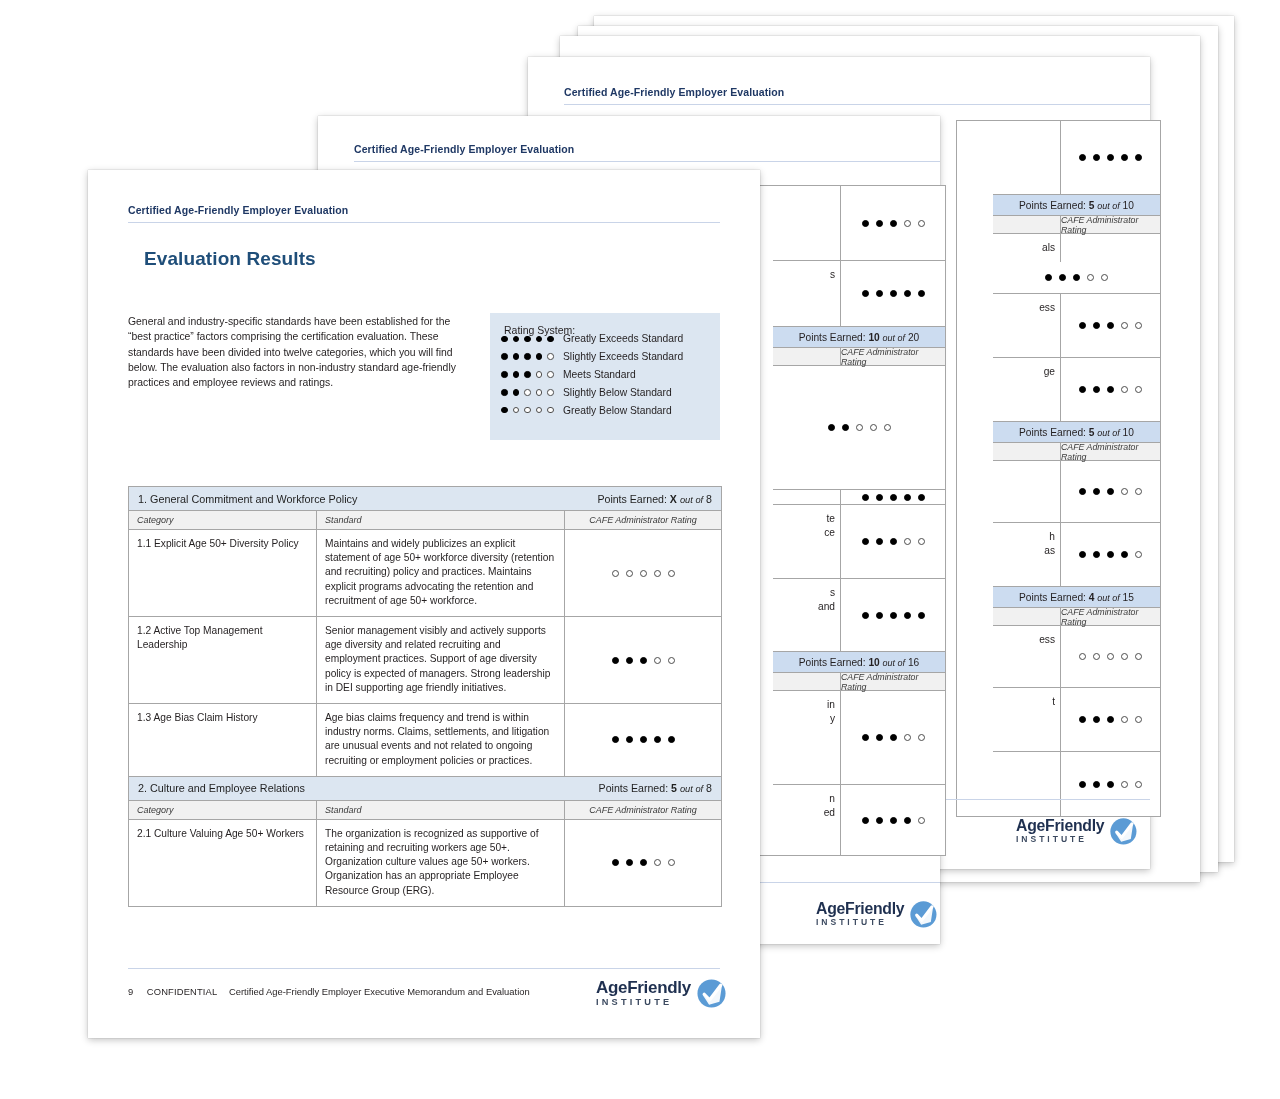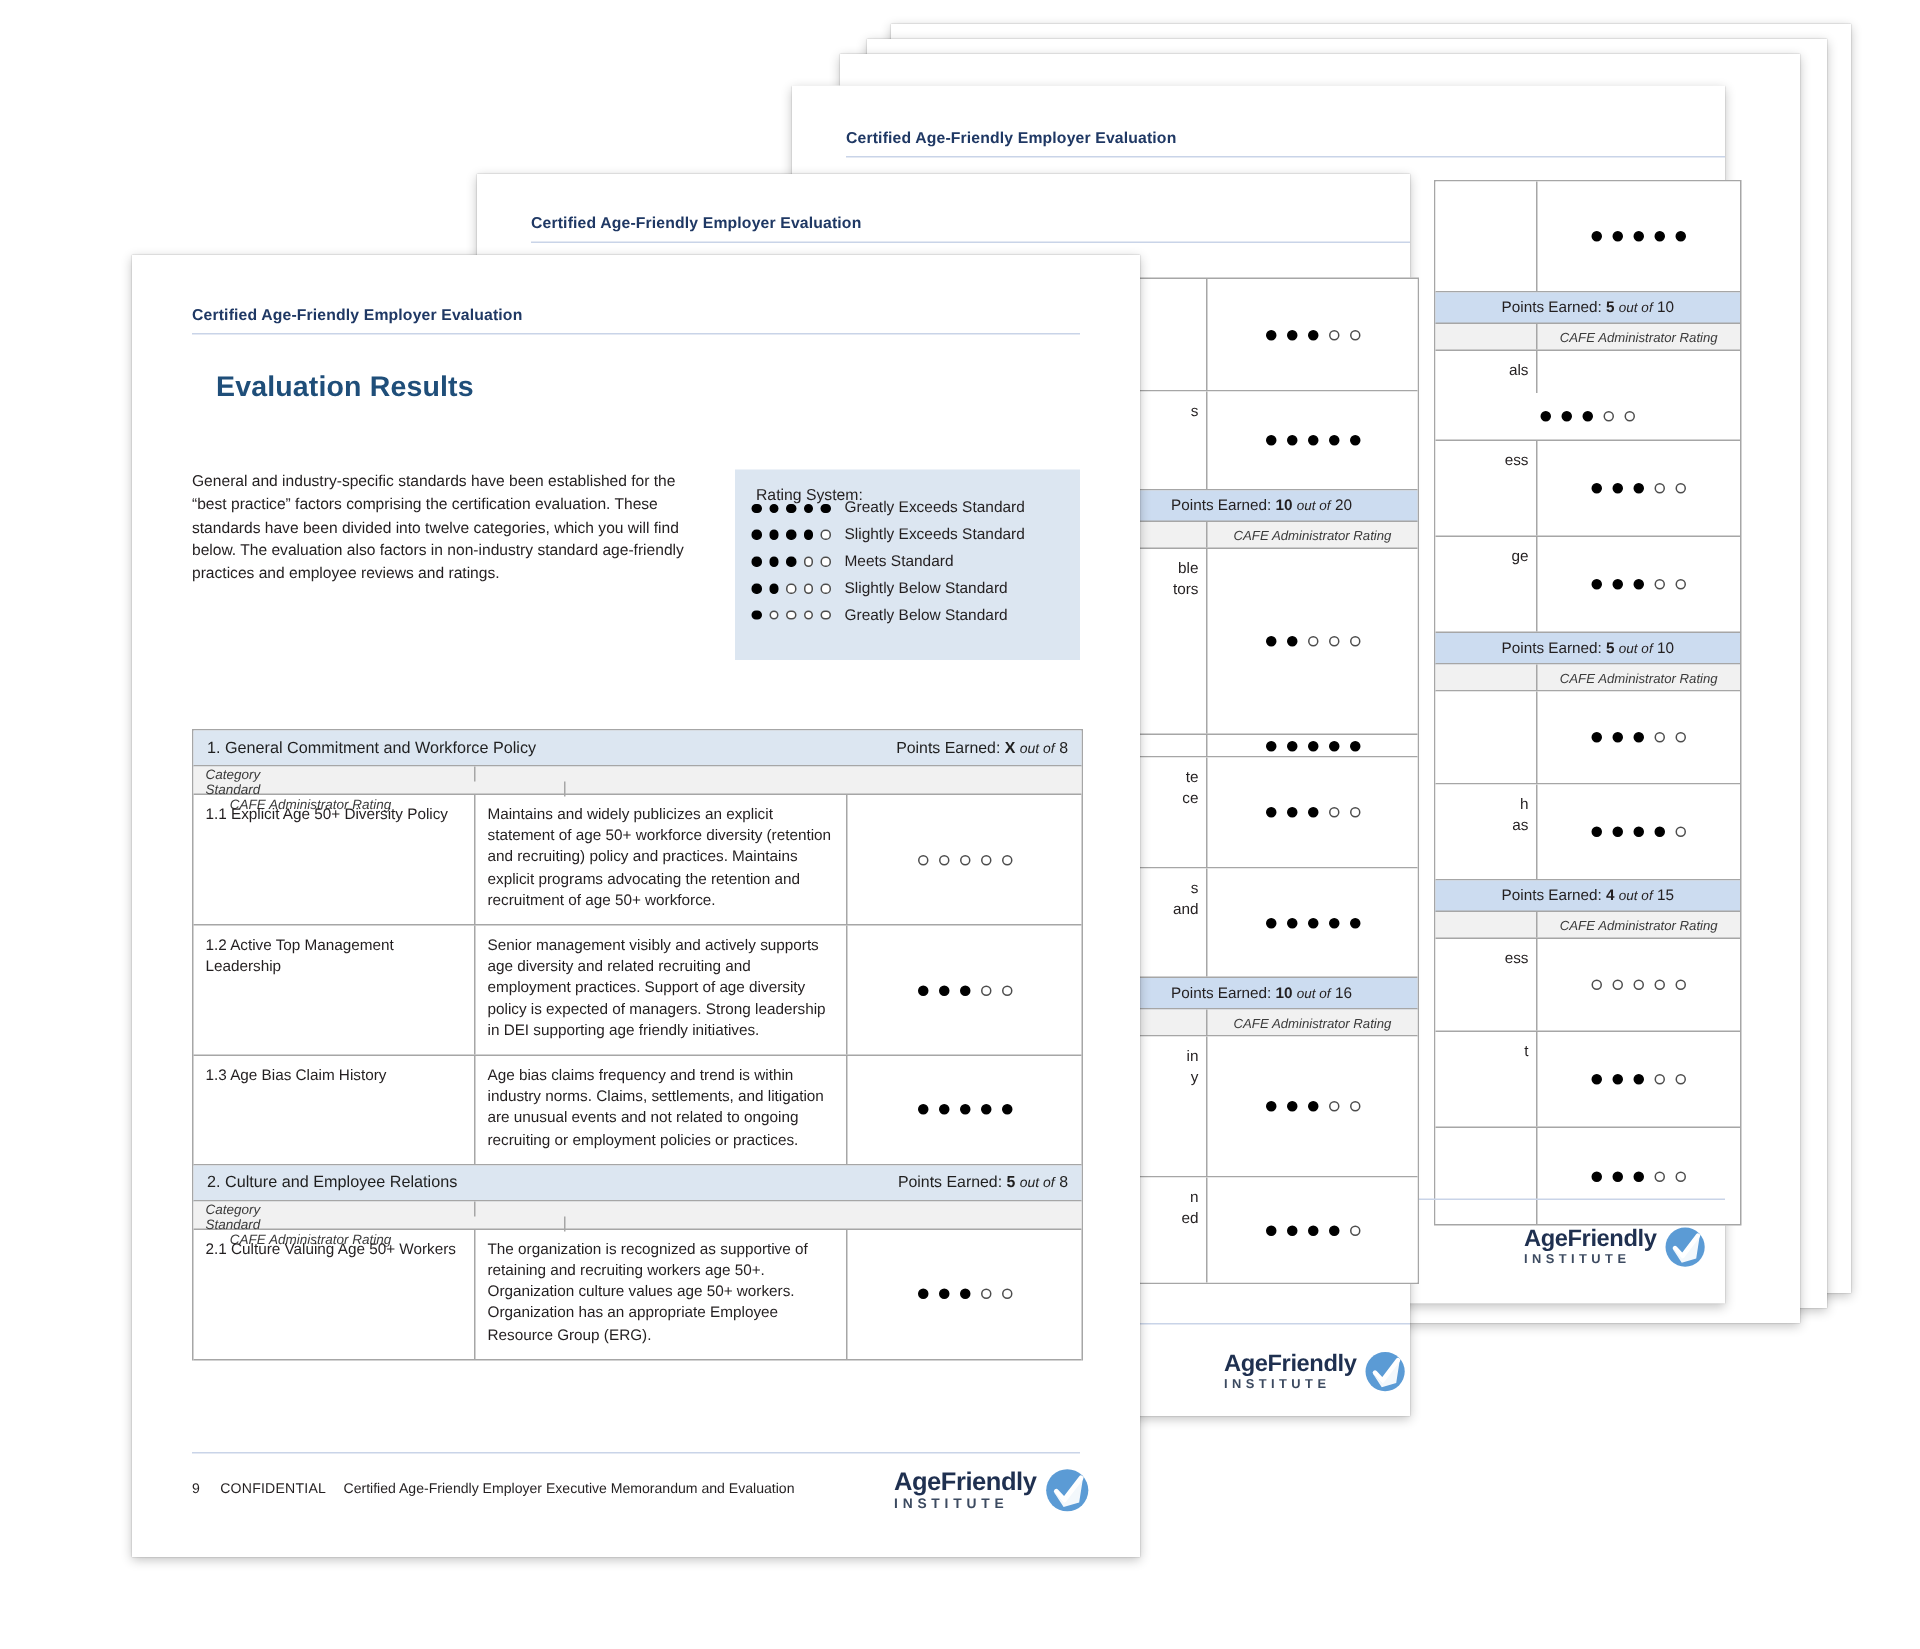"Points Earned: 5 out of 10" .strip { padding-left: none -> 36px }
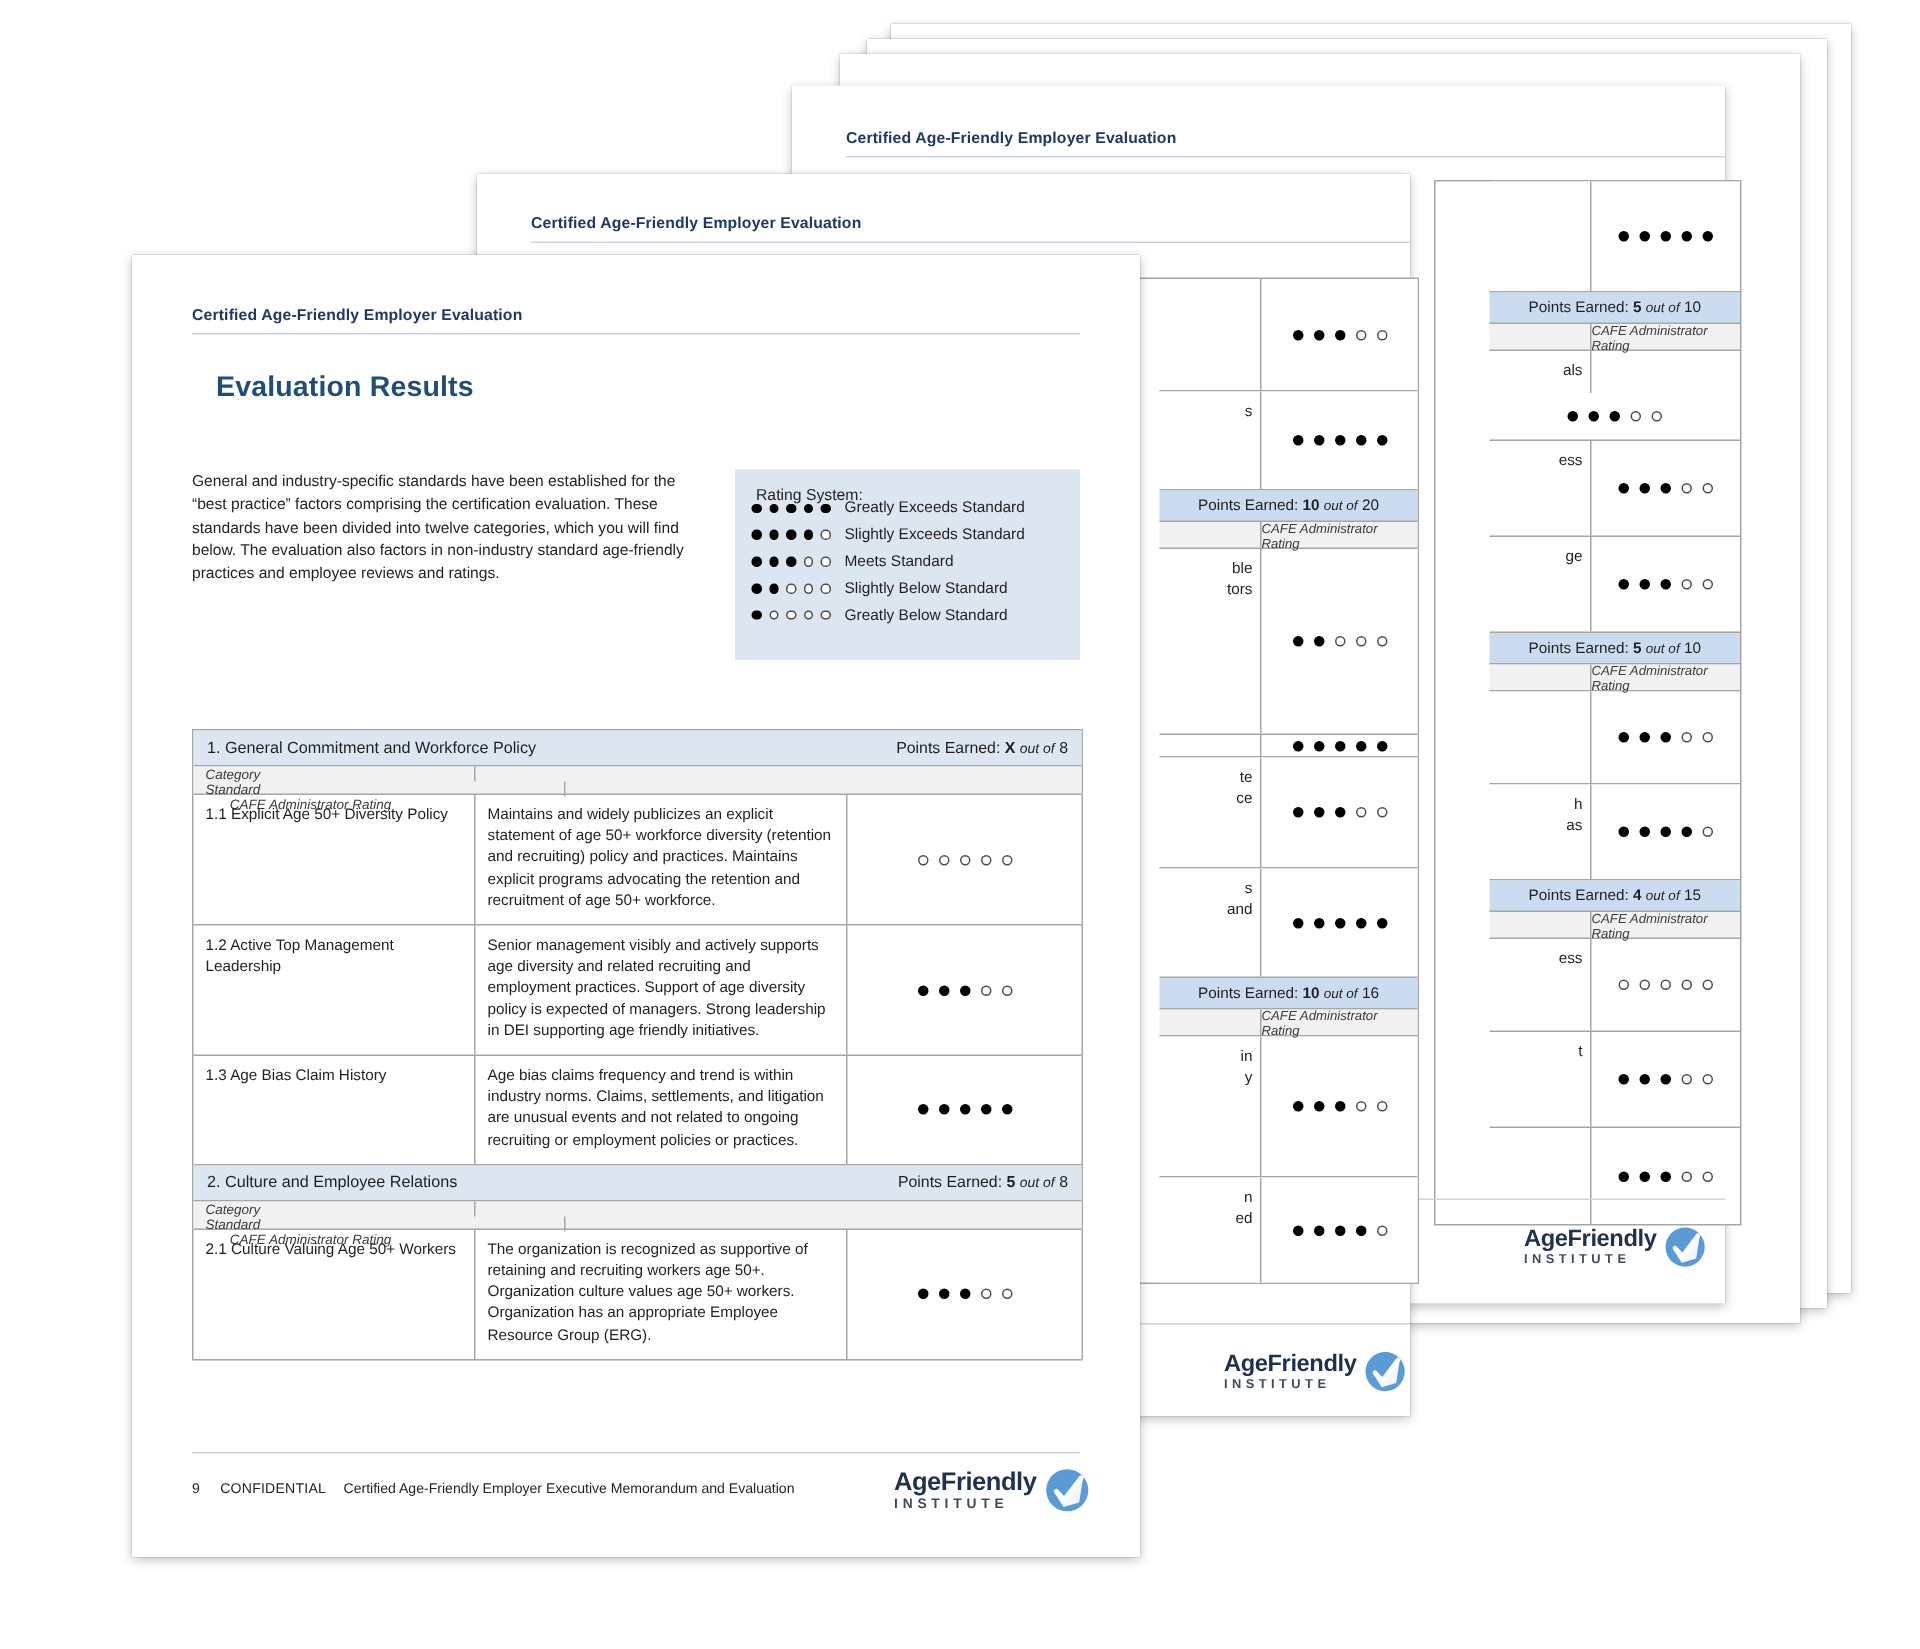"ble" div.sc-cat { html: <div>ble<br>tors</div> -> none }
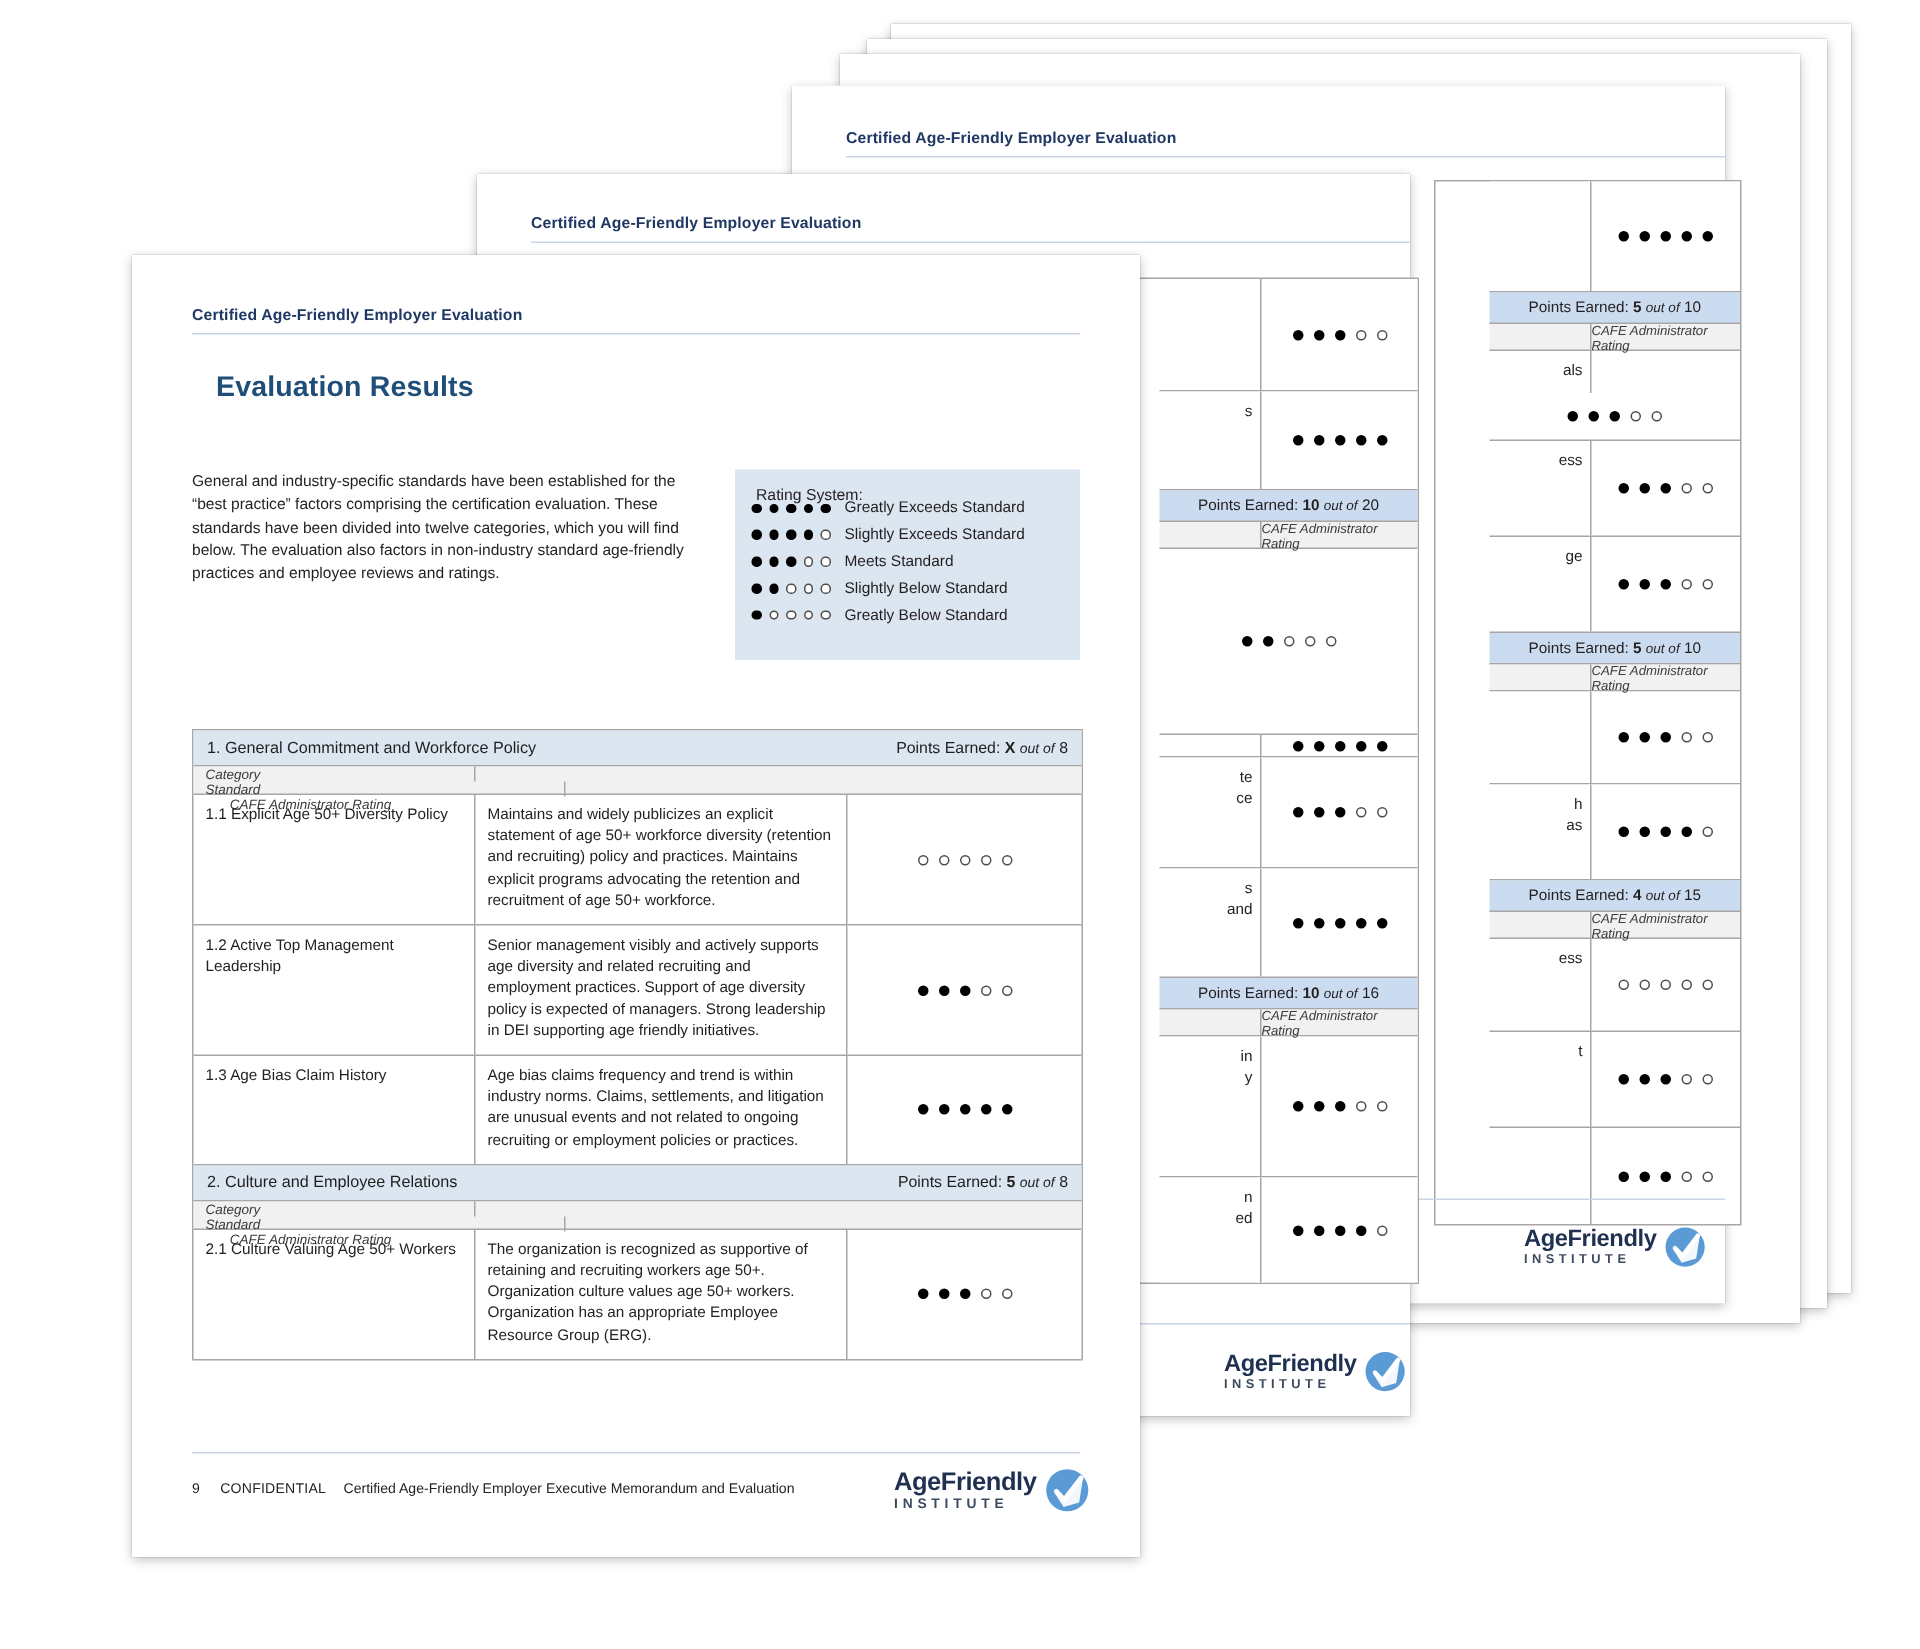"Category" .col-head { flex-direction: column -> none }
